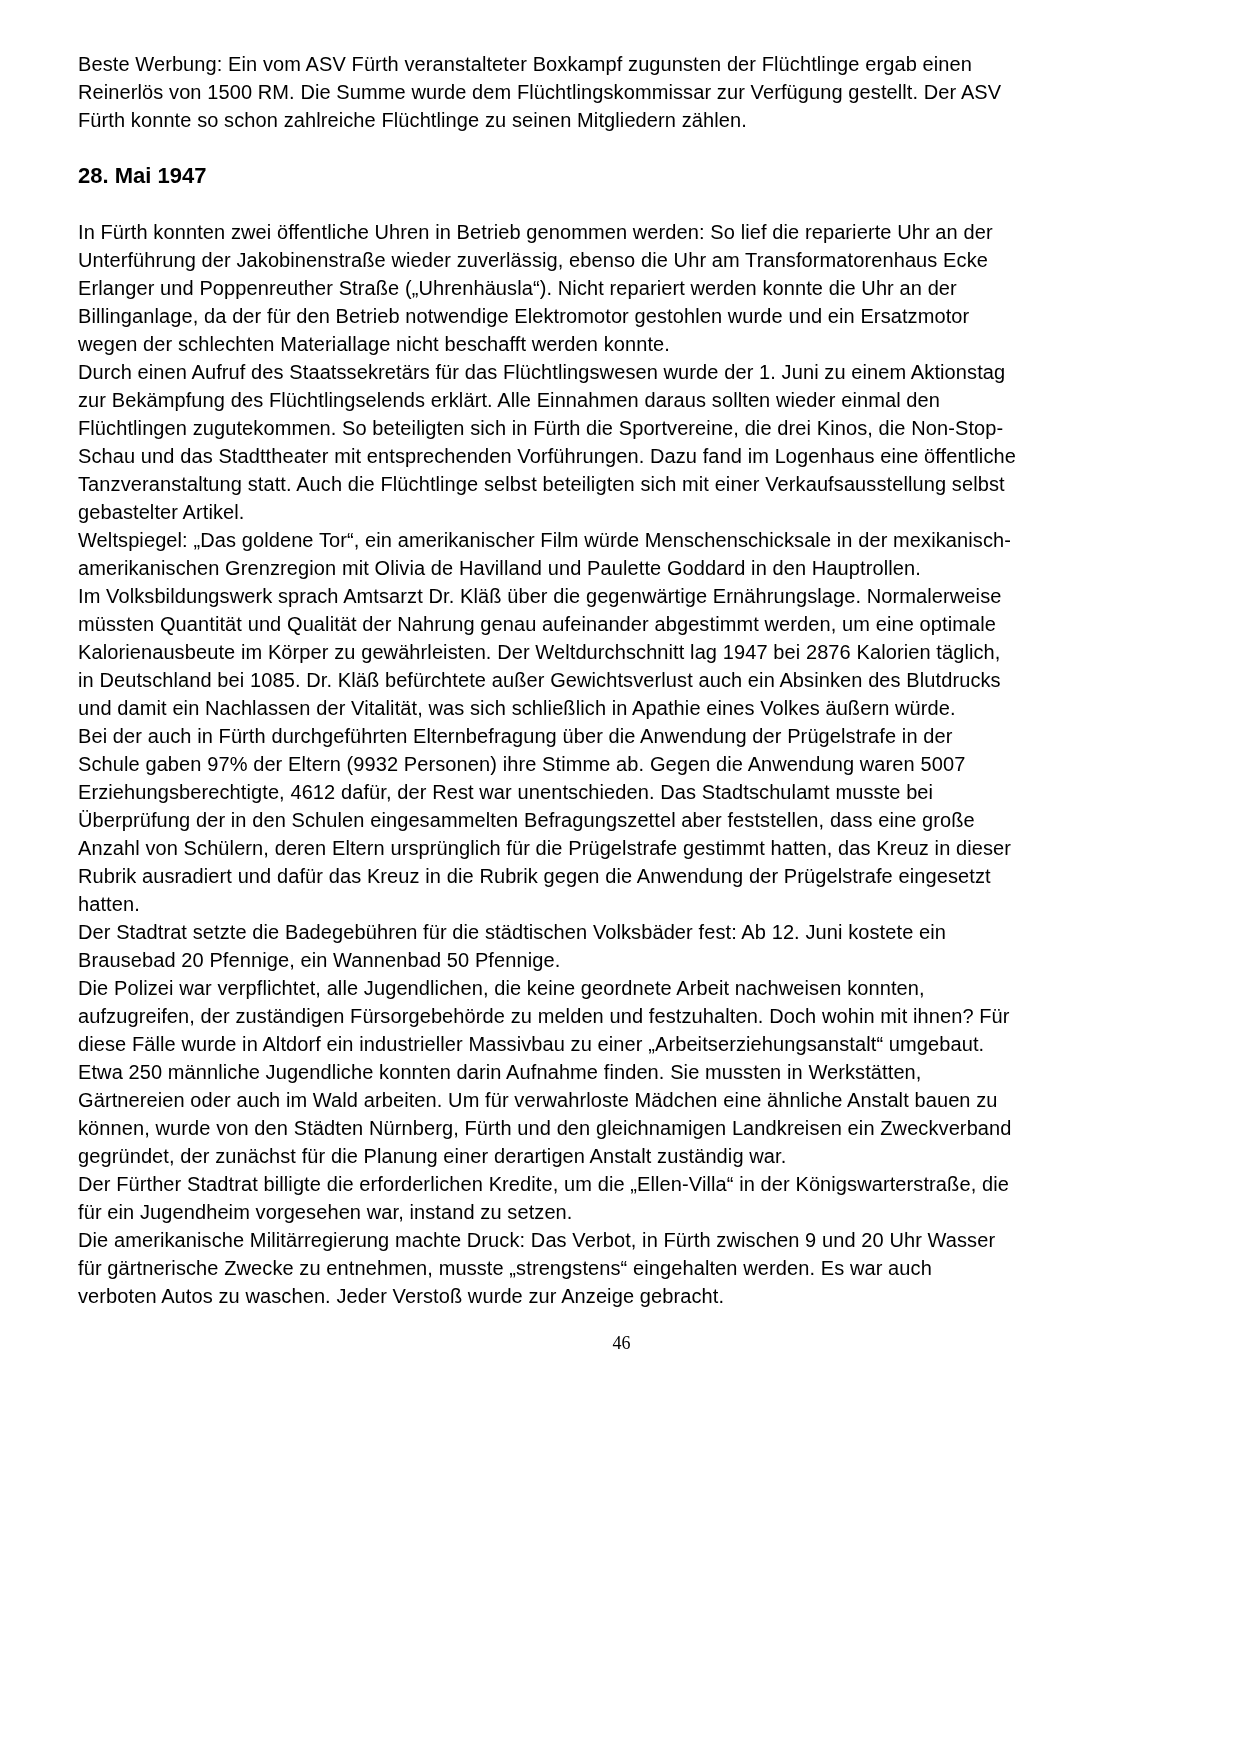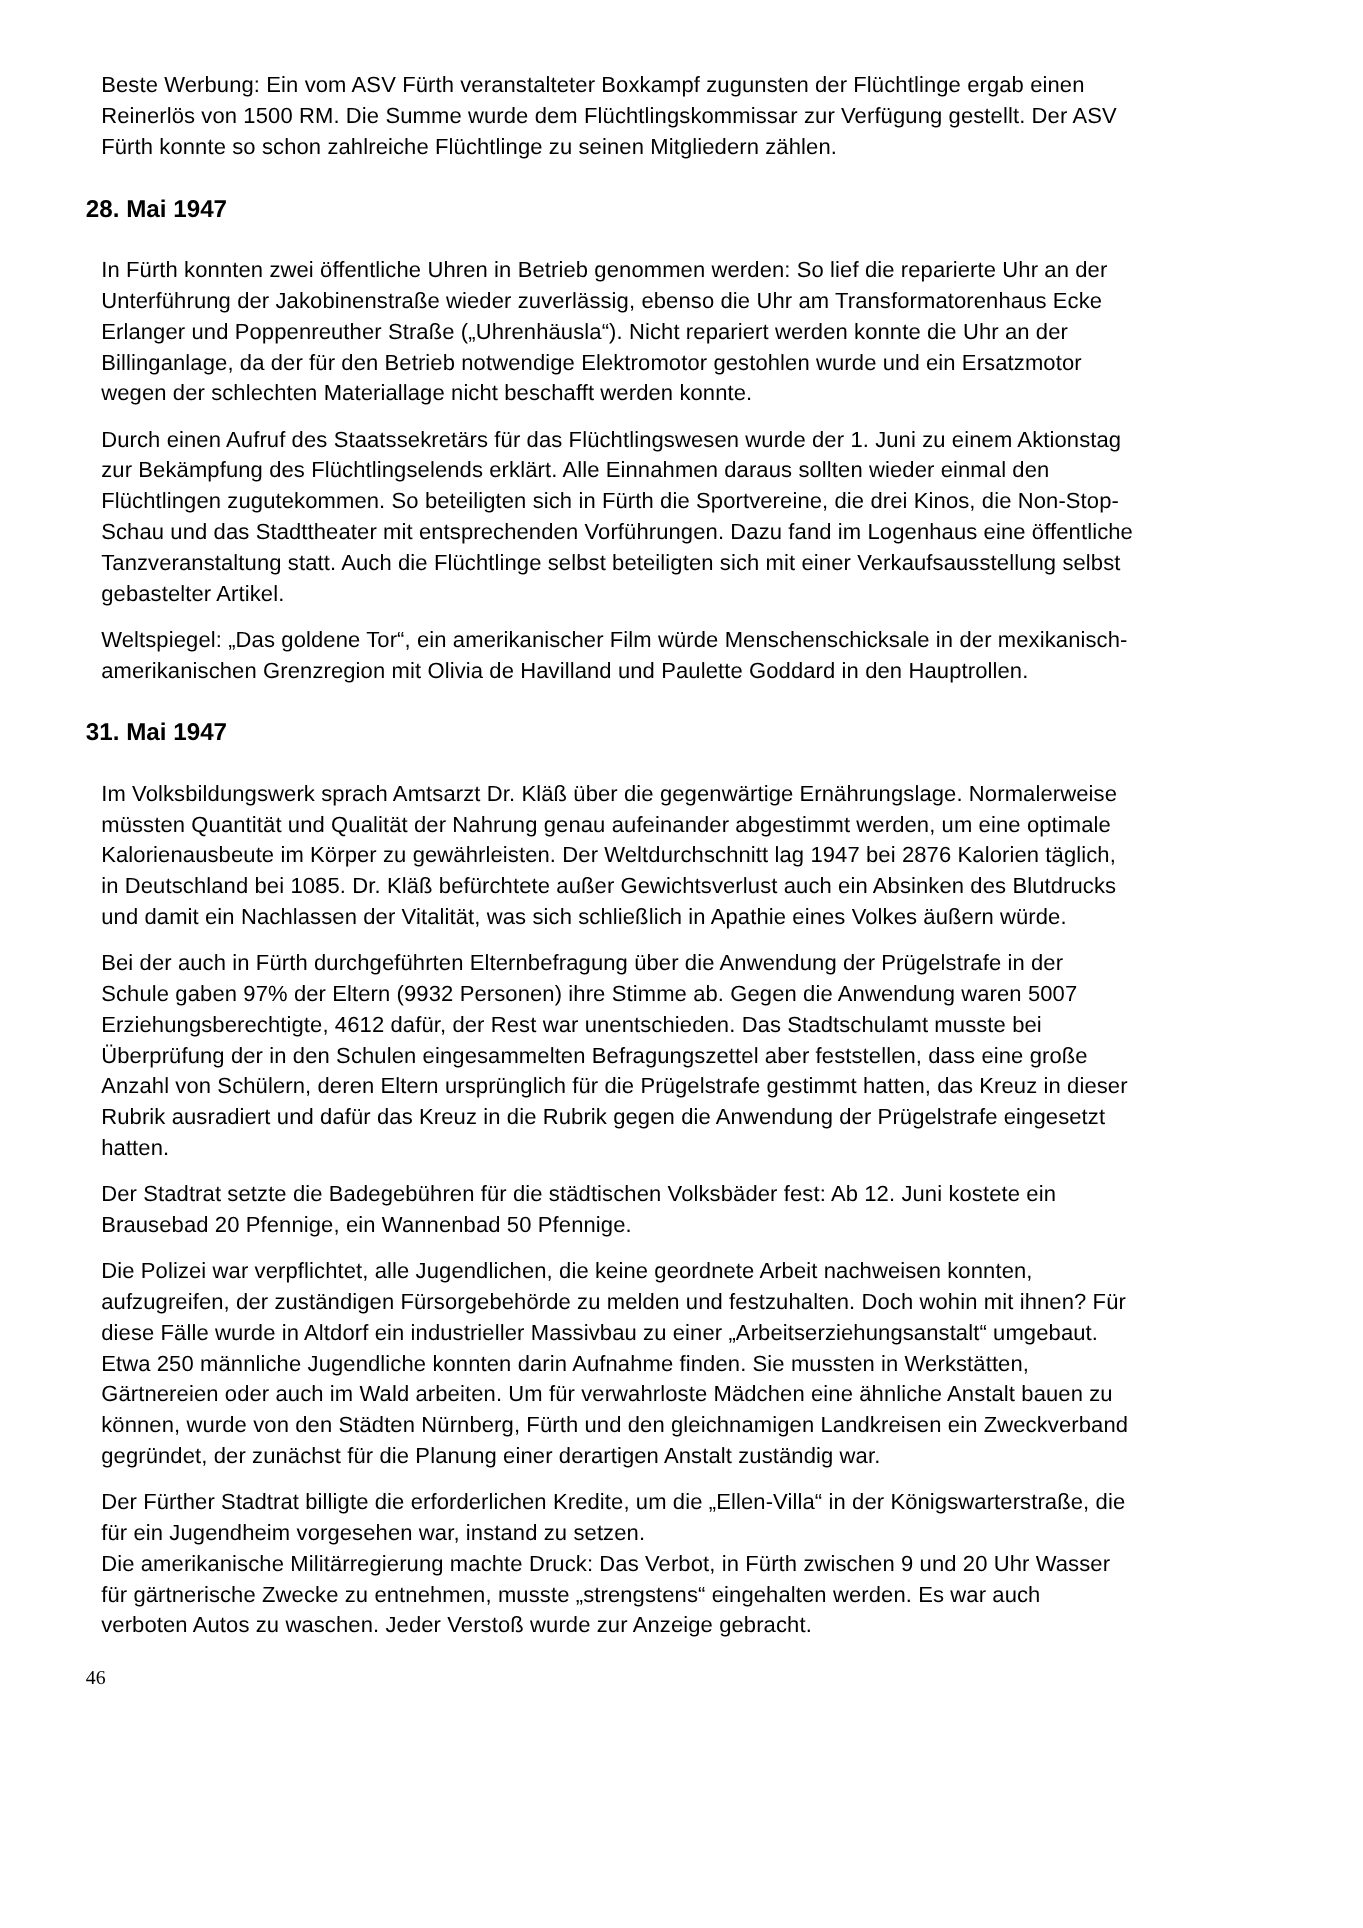"Beste Werbung: Ein vom ASV" .para { margin: 14px -> 0 }
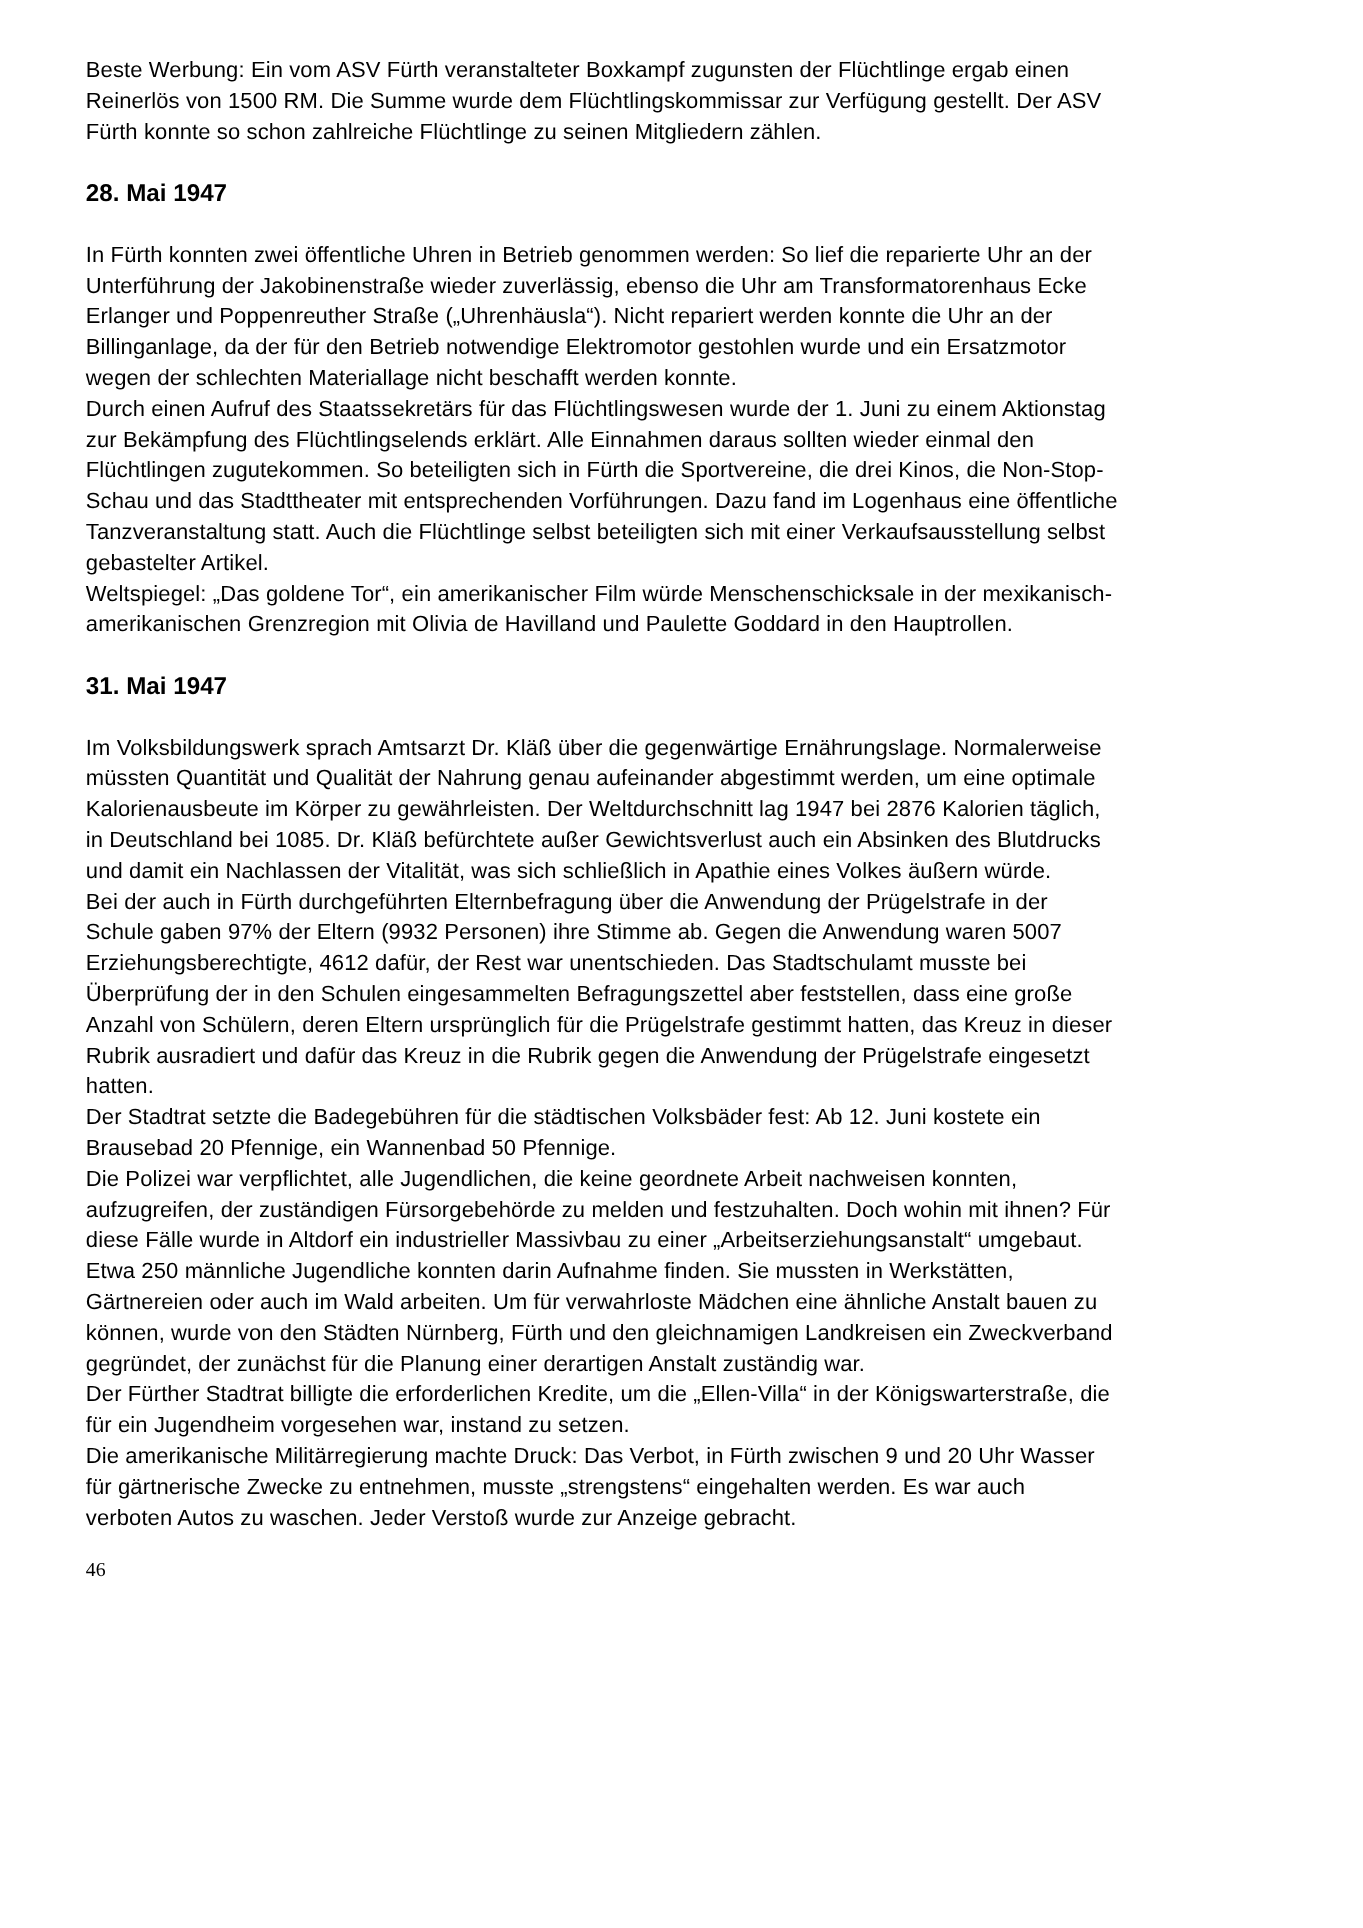"31. Mai 1947" h2.heading { html: <h2>31. Mai 1947</h2> -> none }
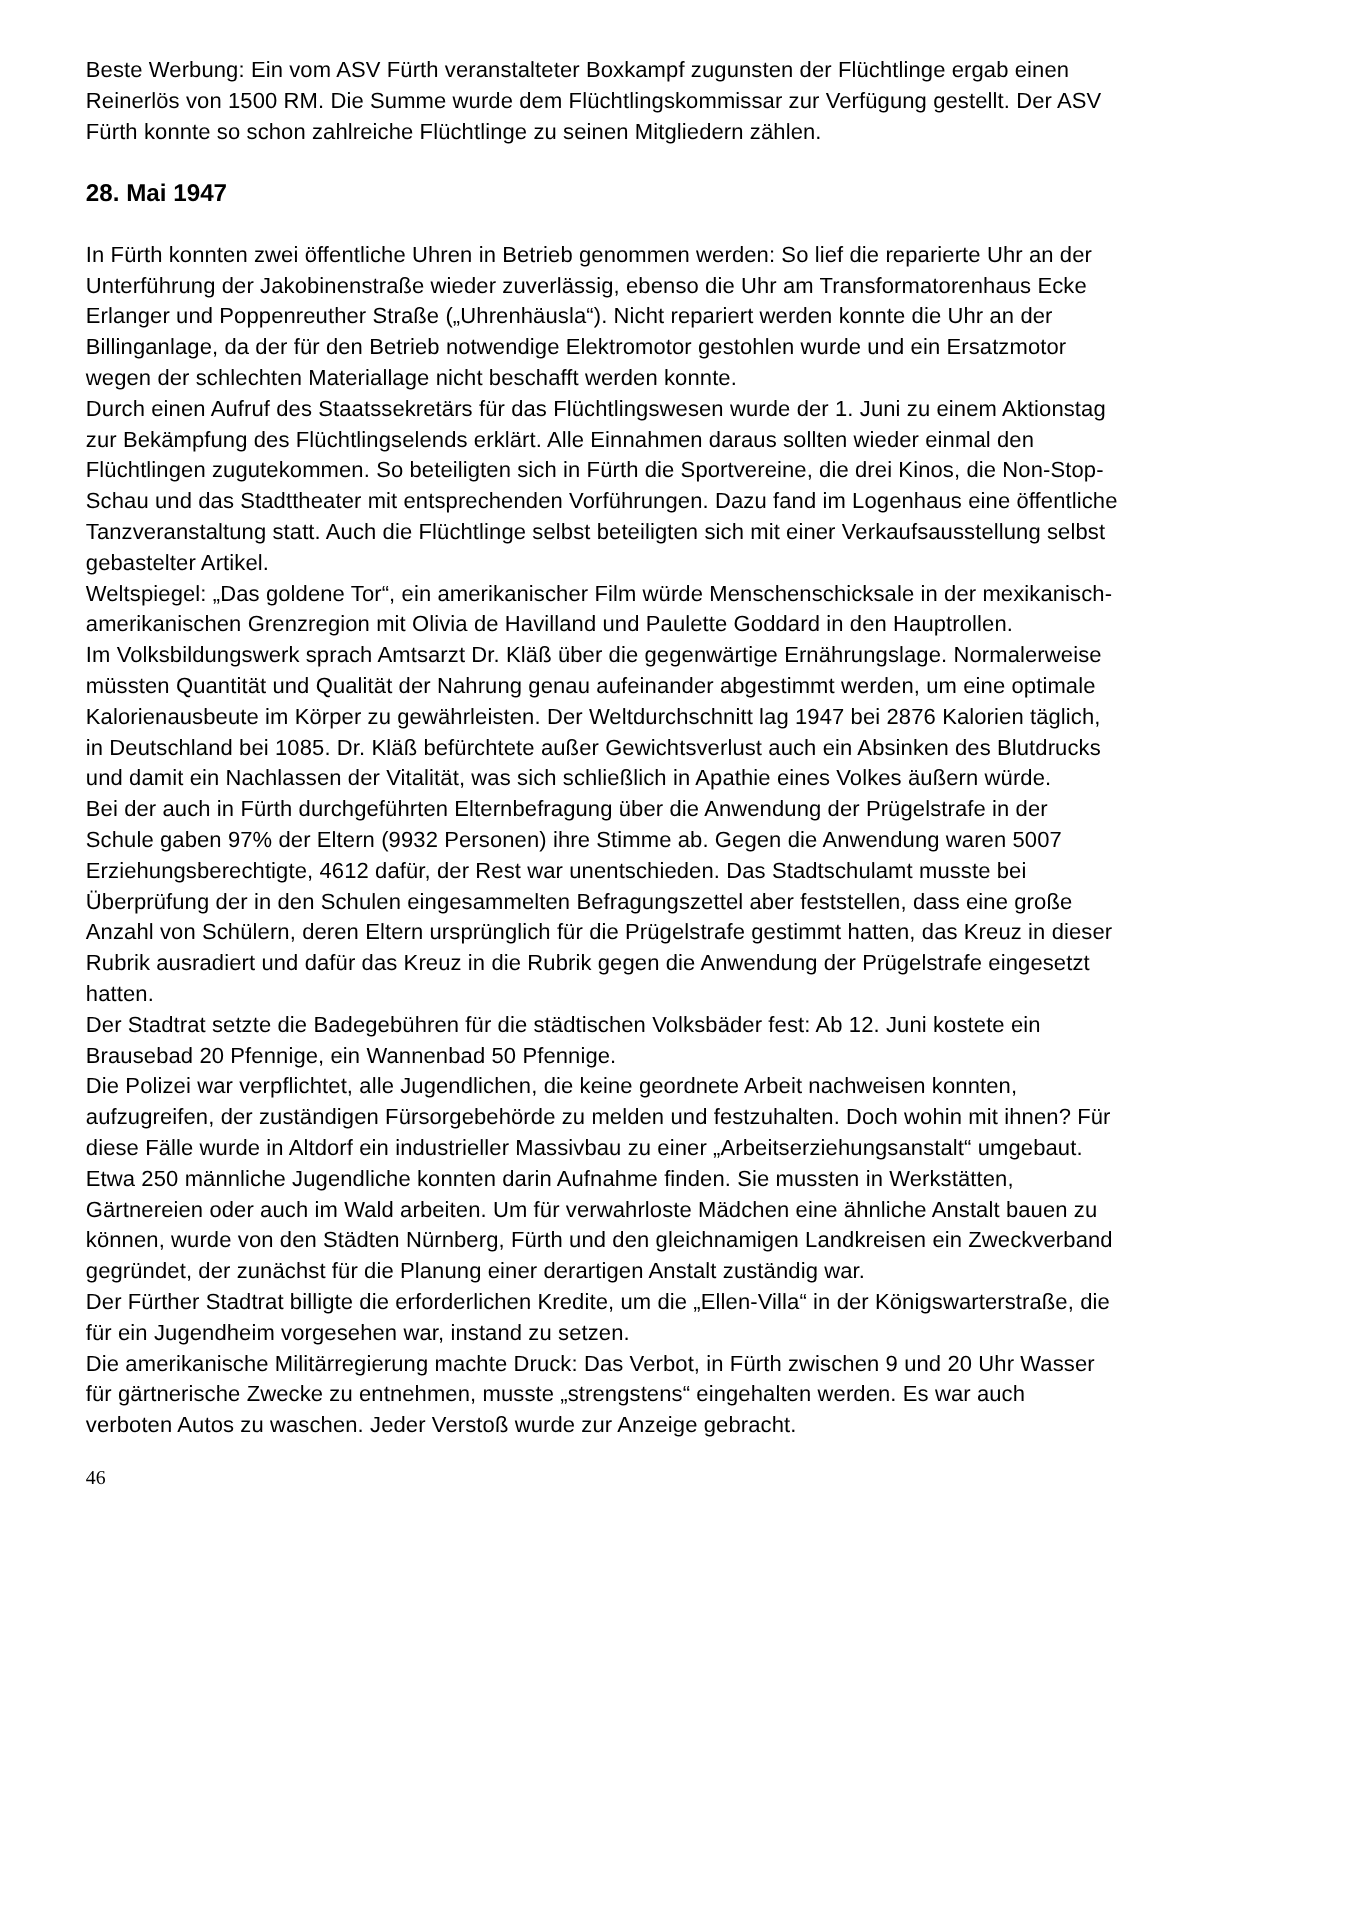"46" .page-number { text-align: left -> center }
